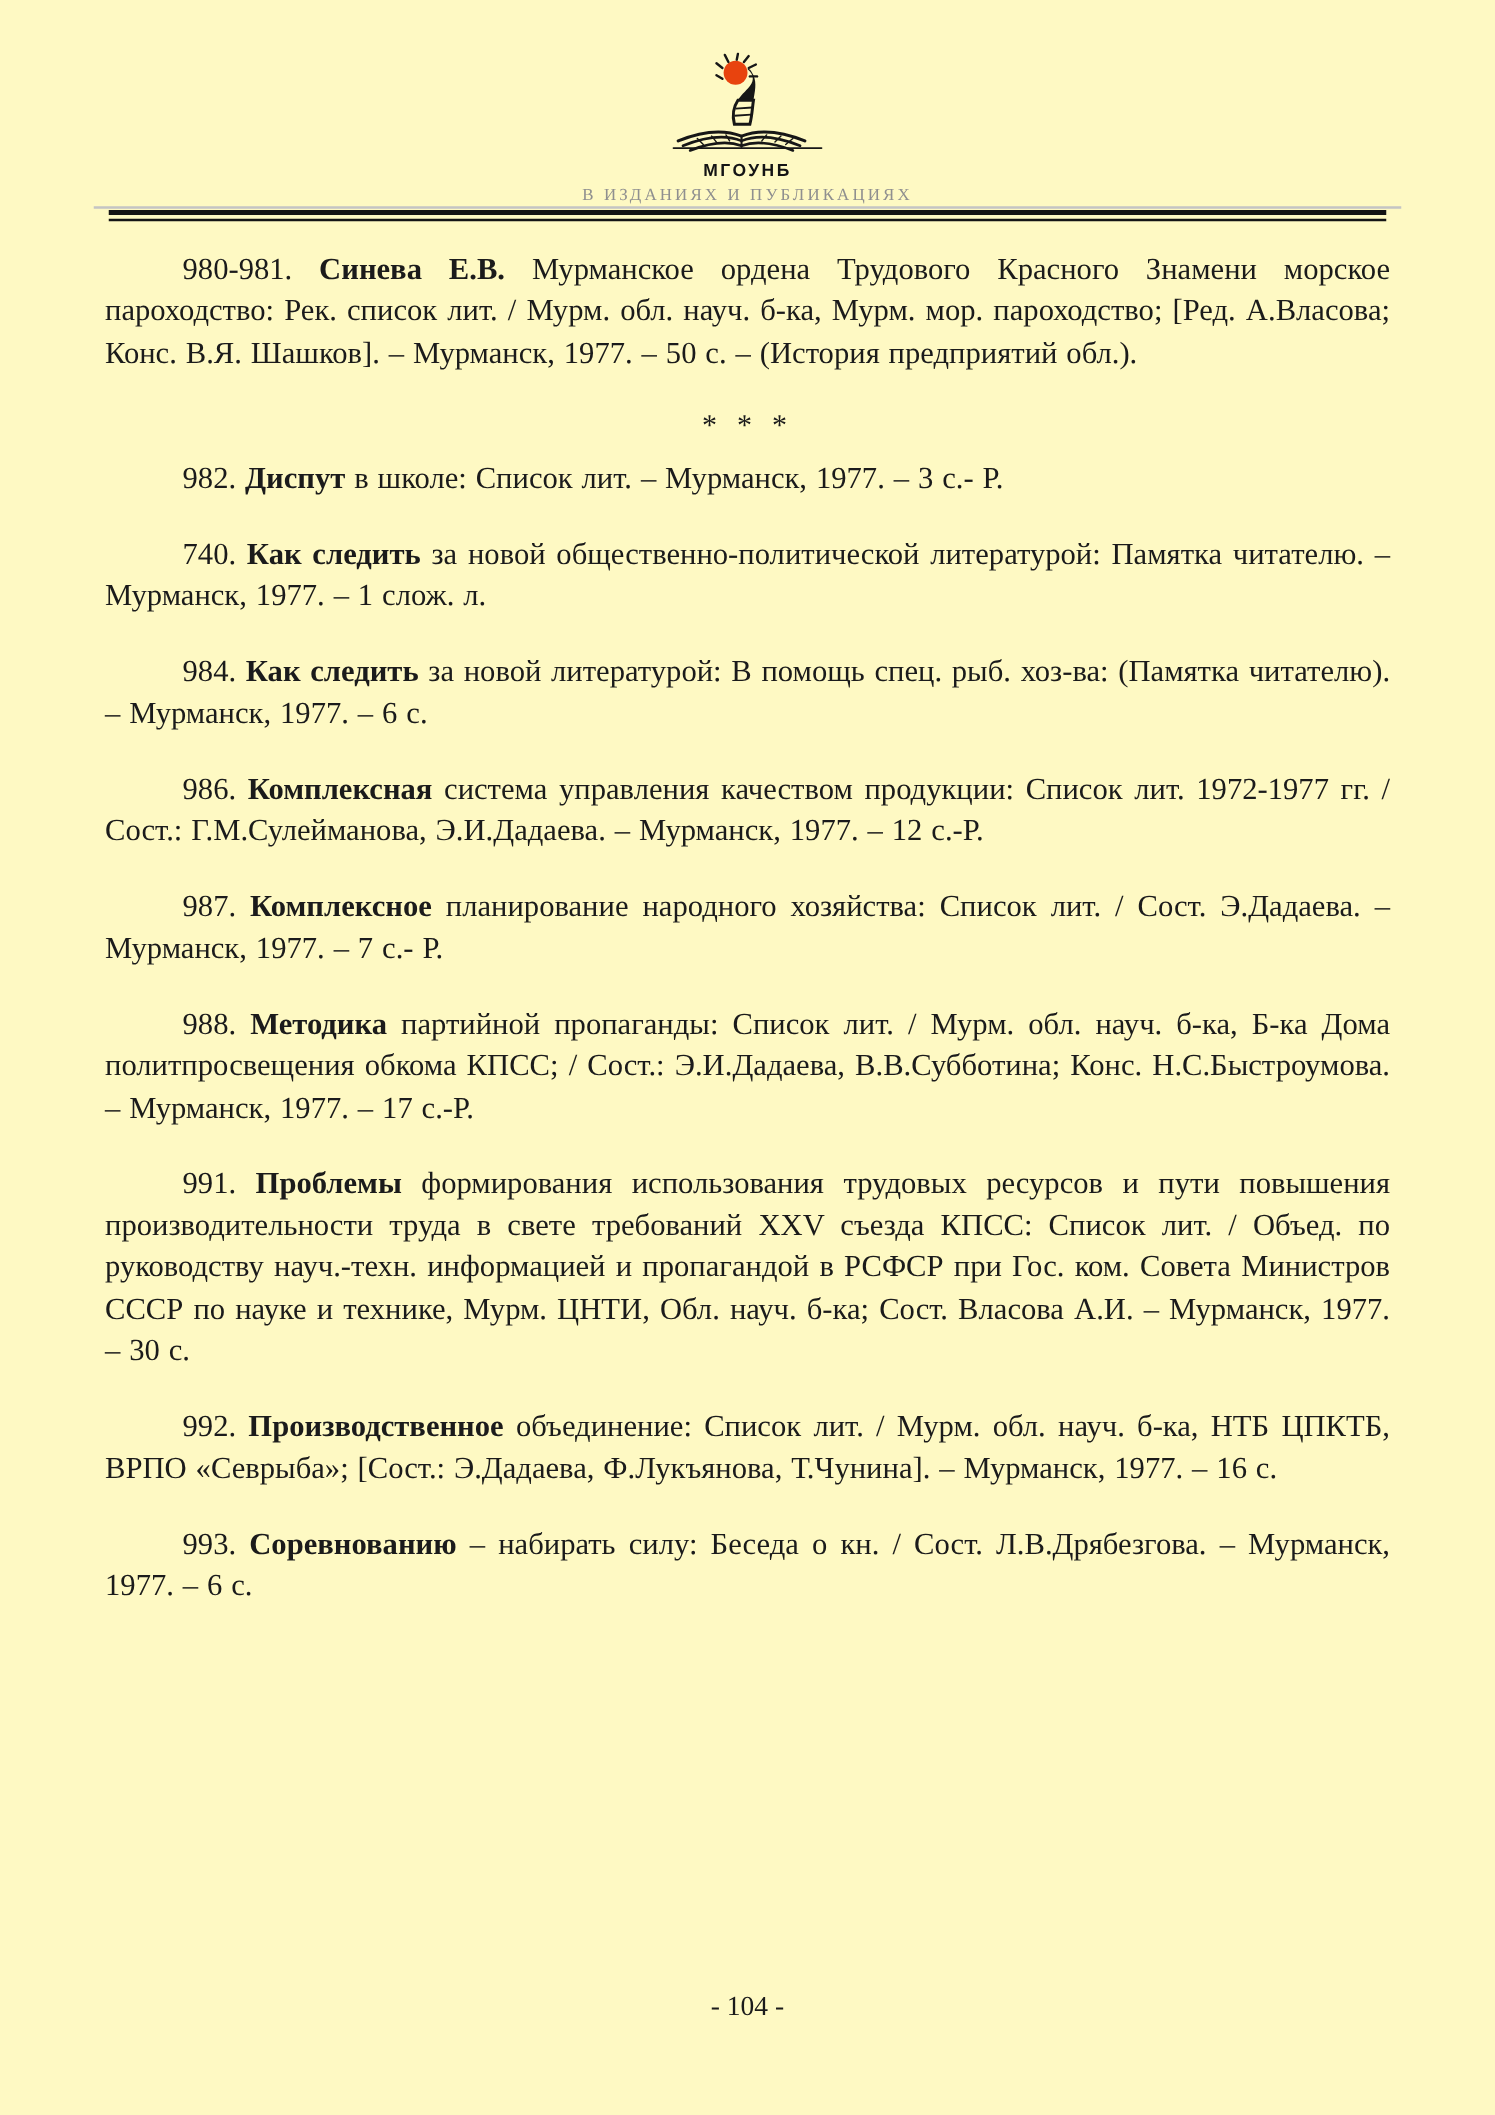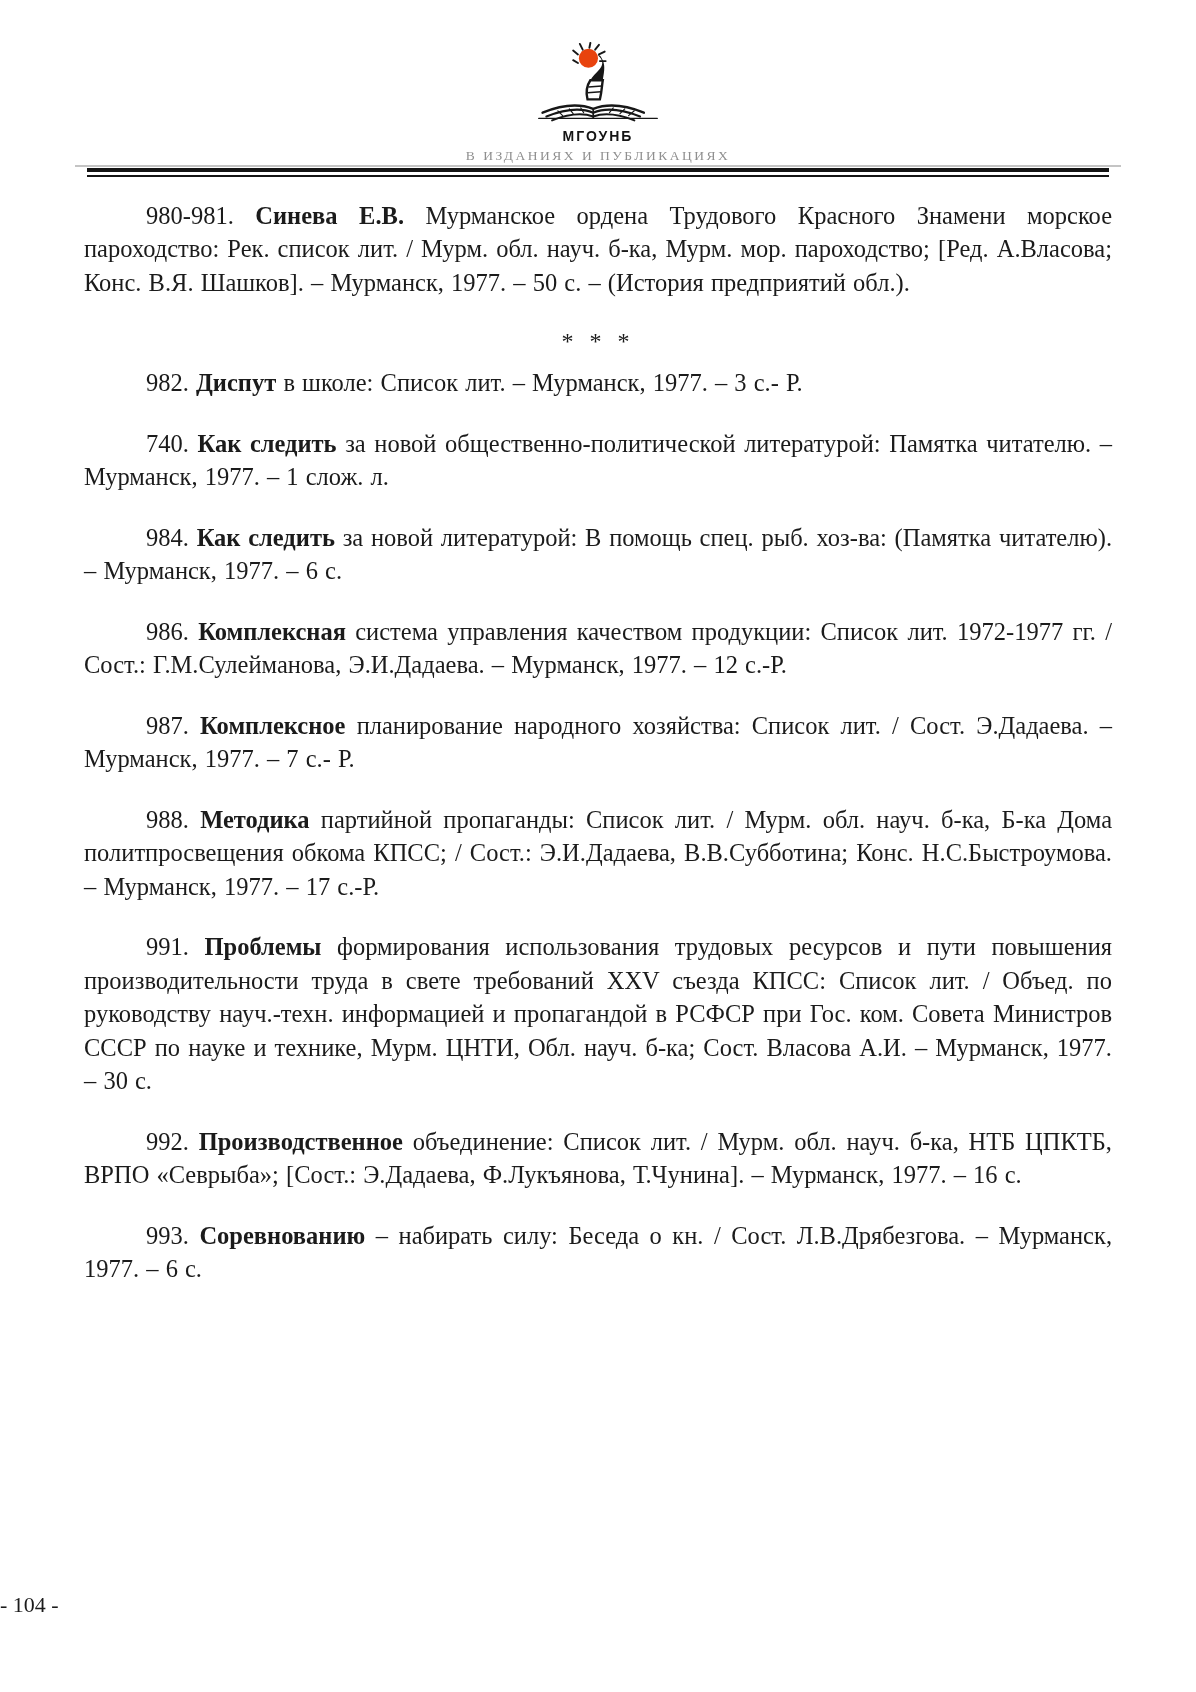"МГОУНБ" .page { background: #ffffff -> #fef9c3 }
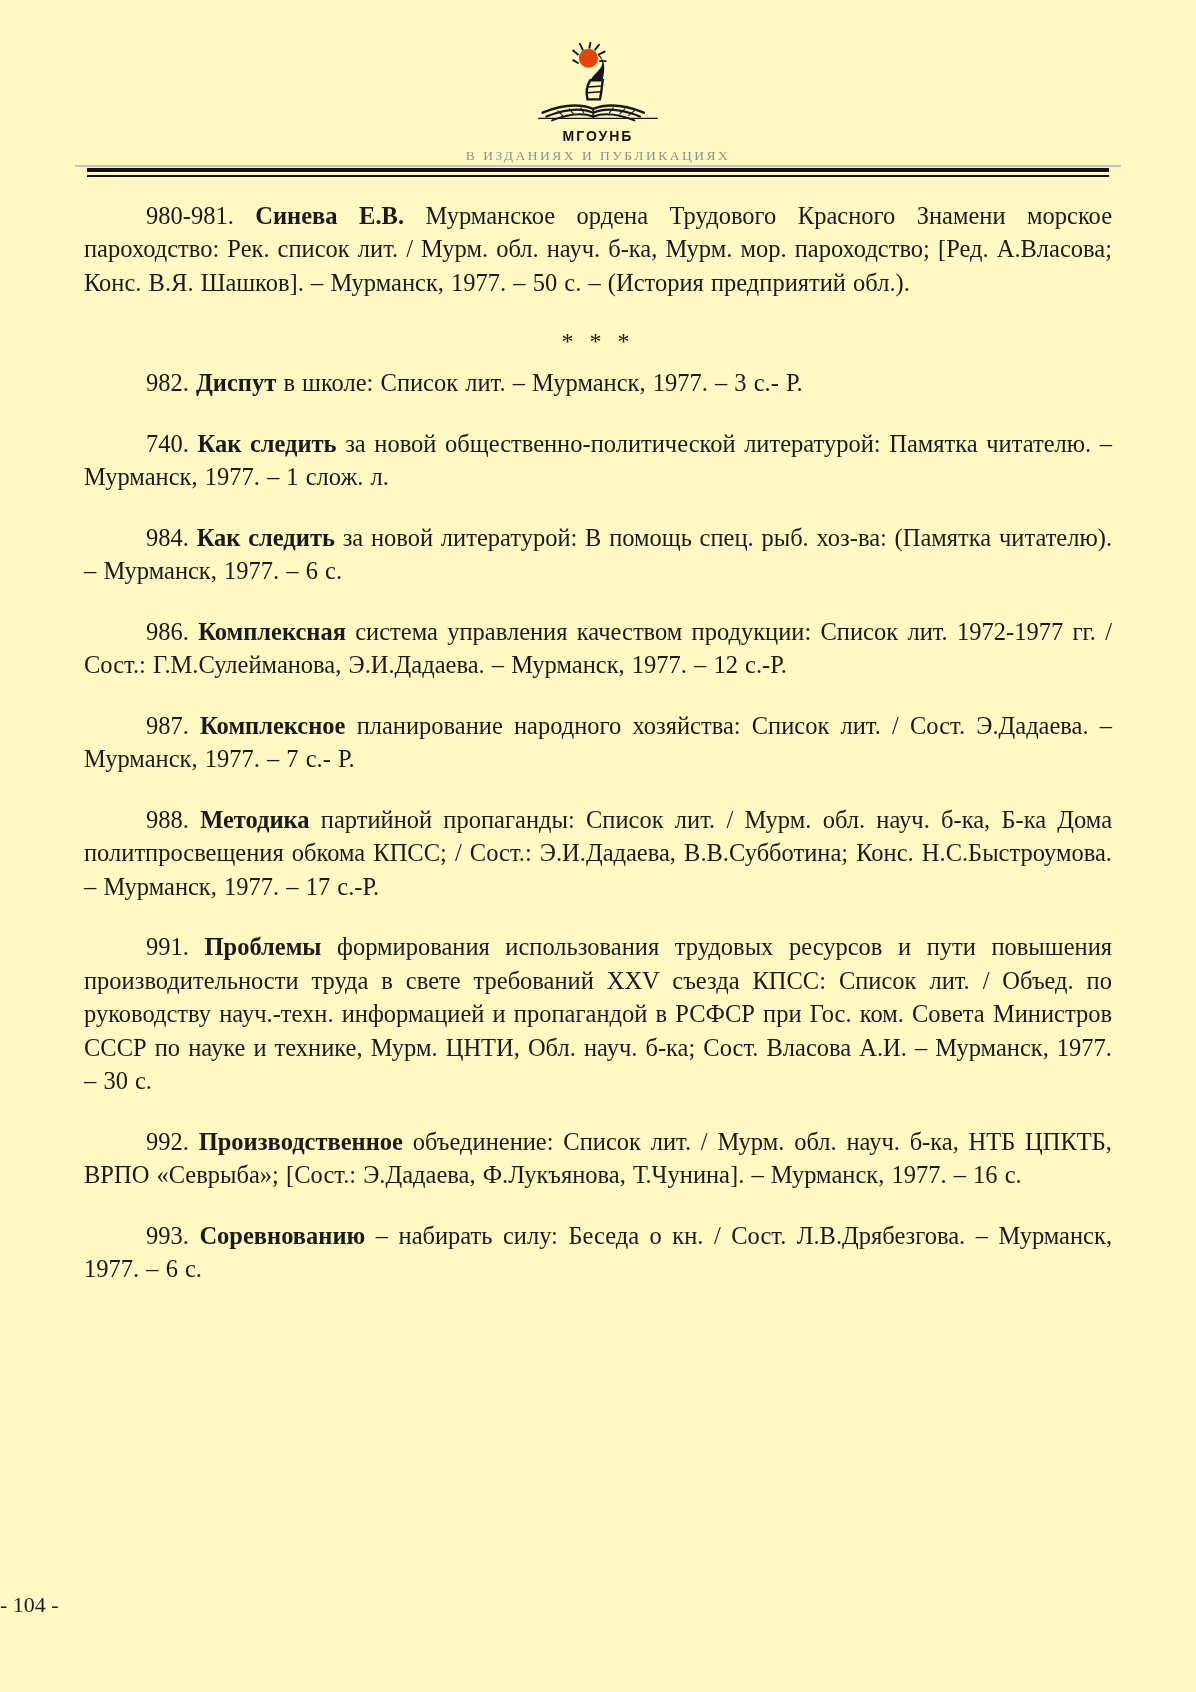"- 104 -" .pagenum { text-align: left -> center }
